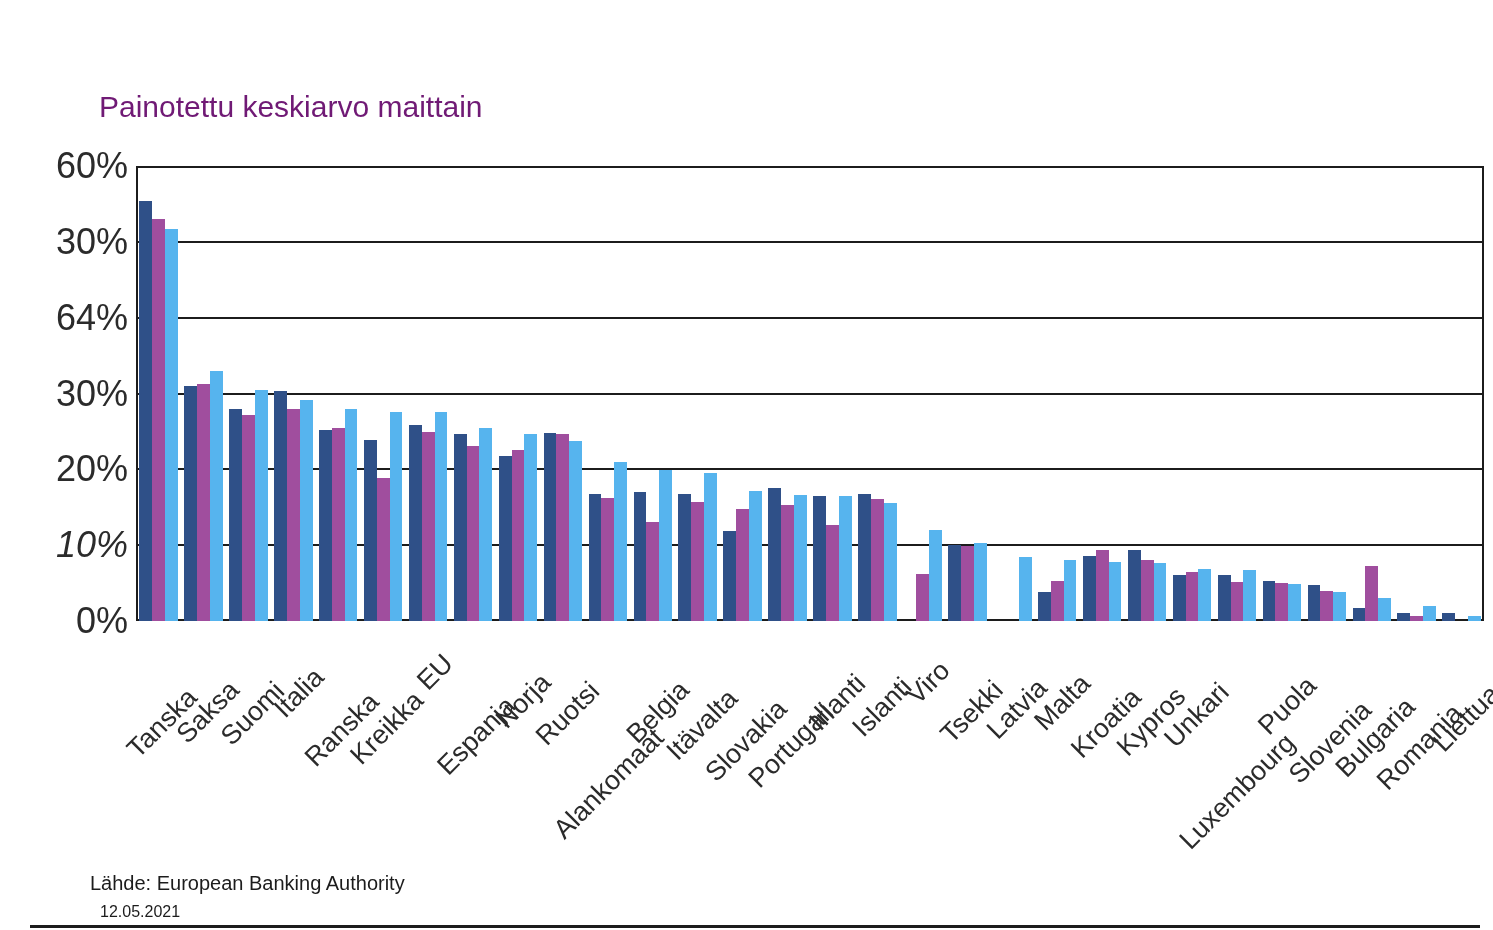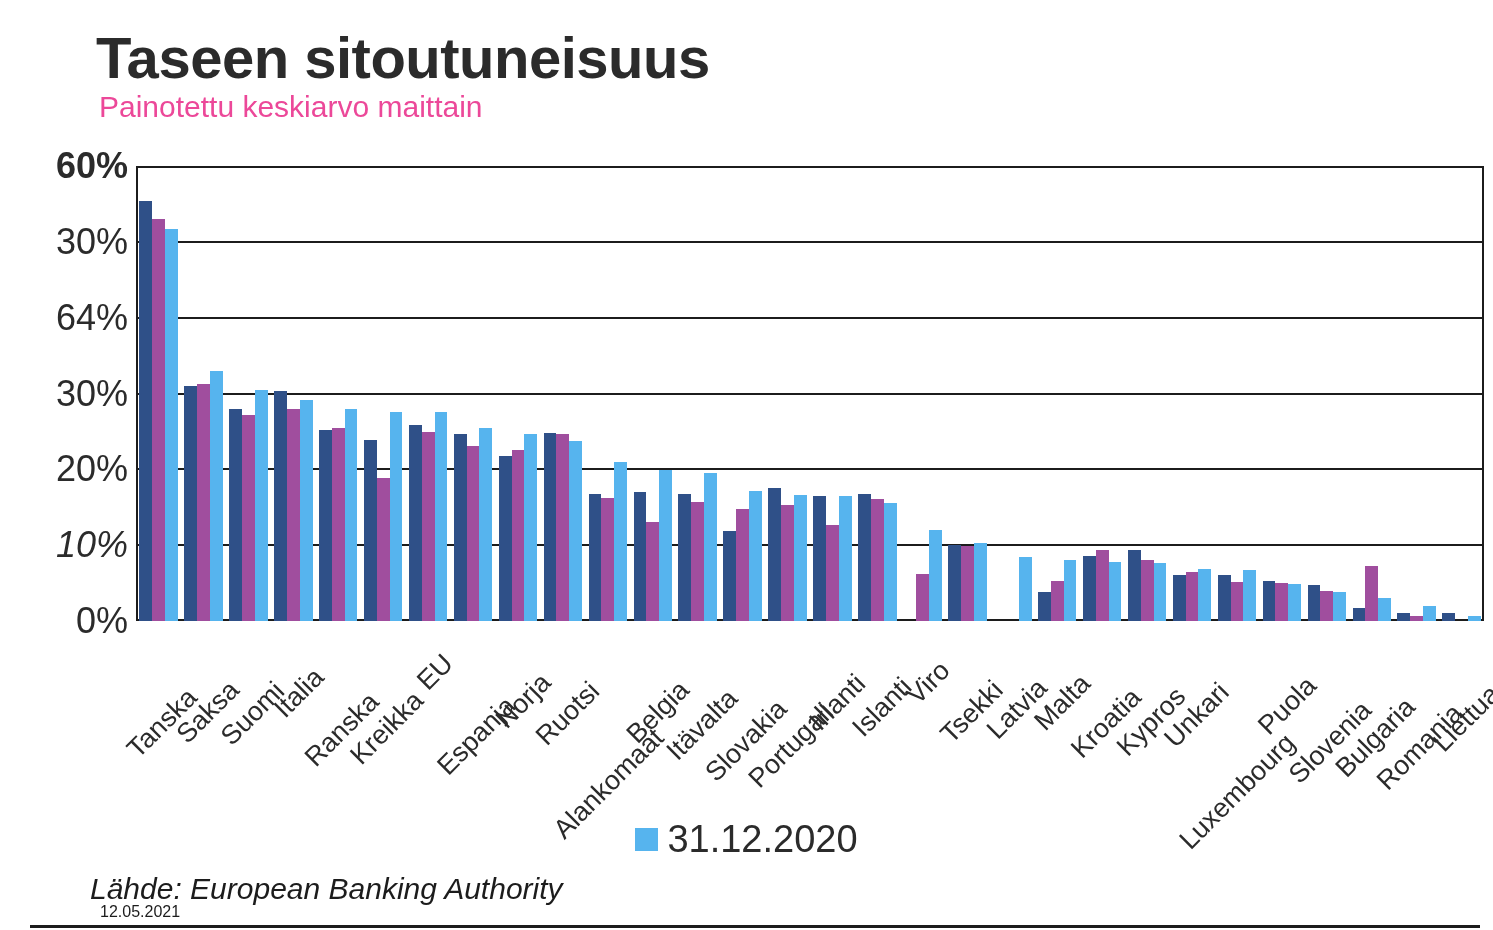"Taseen sitoutuneisuus" div { html: <div>Taseen sitoutuneisuus</div> -> none }
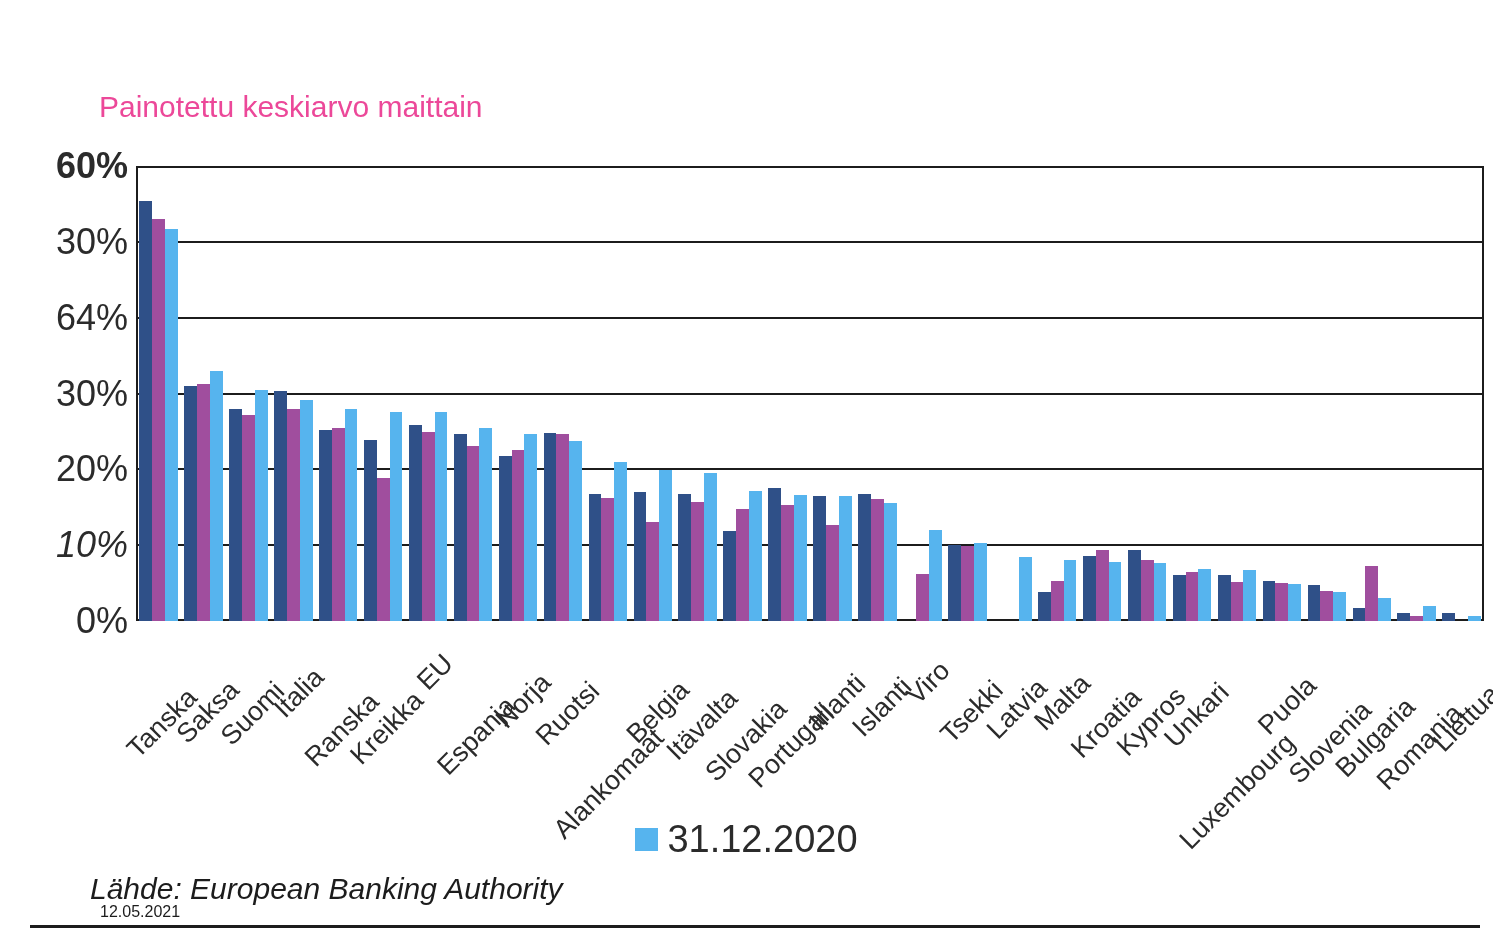"Painotettu keskiarvo maittain" #chart-subtitle { color: #ec4899 -> #701a75 }
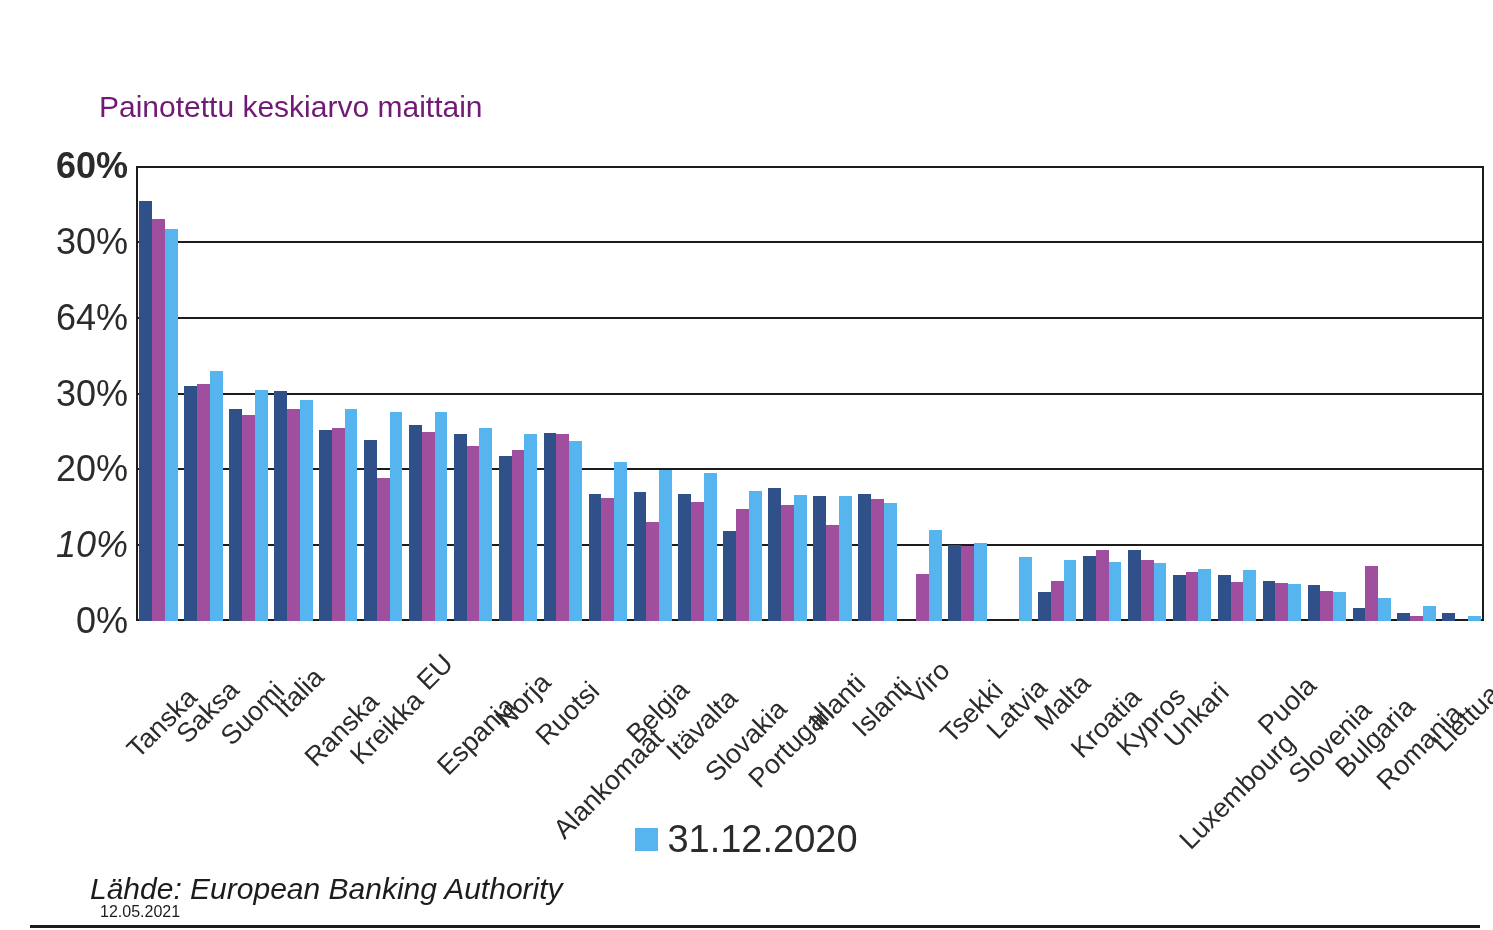"60%" div.ytick { font-weight: bold -> none }
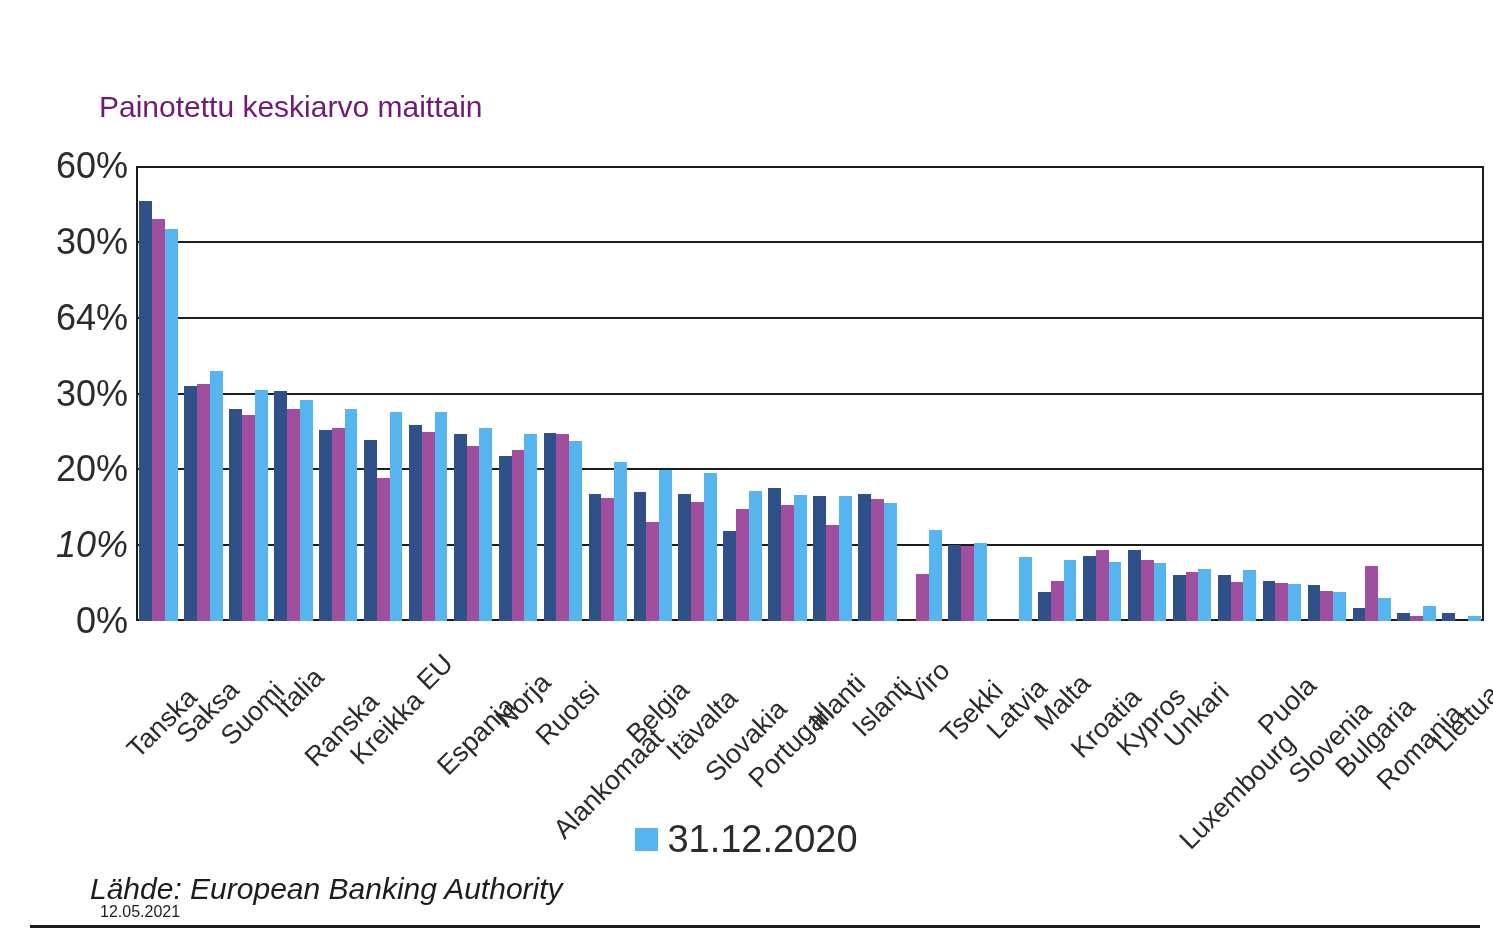"31.12.2020" div.legend-item { html: <div> <span></span> <span>31.12.2020</span> </div> -> none }
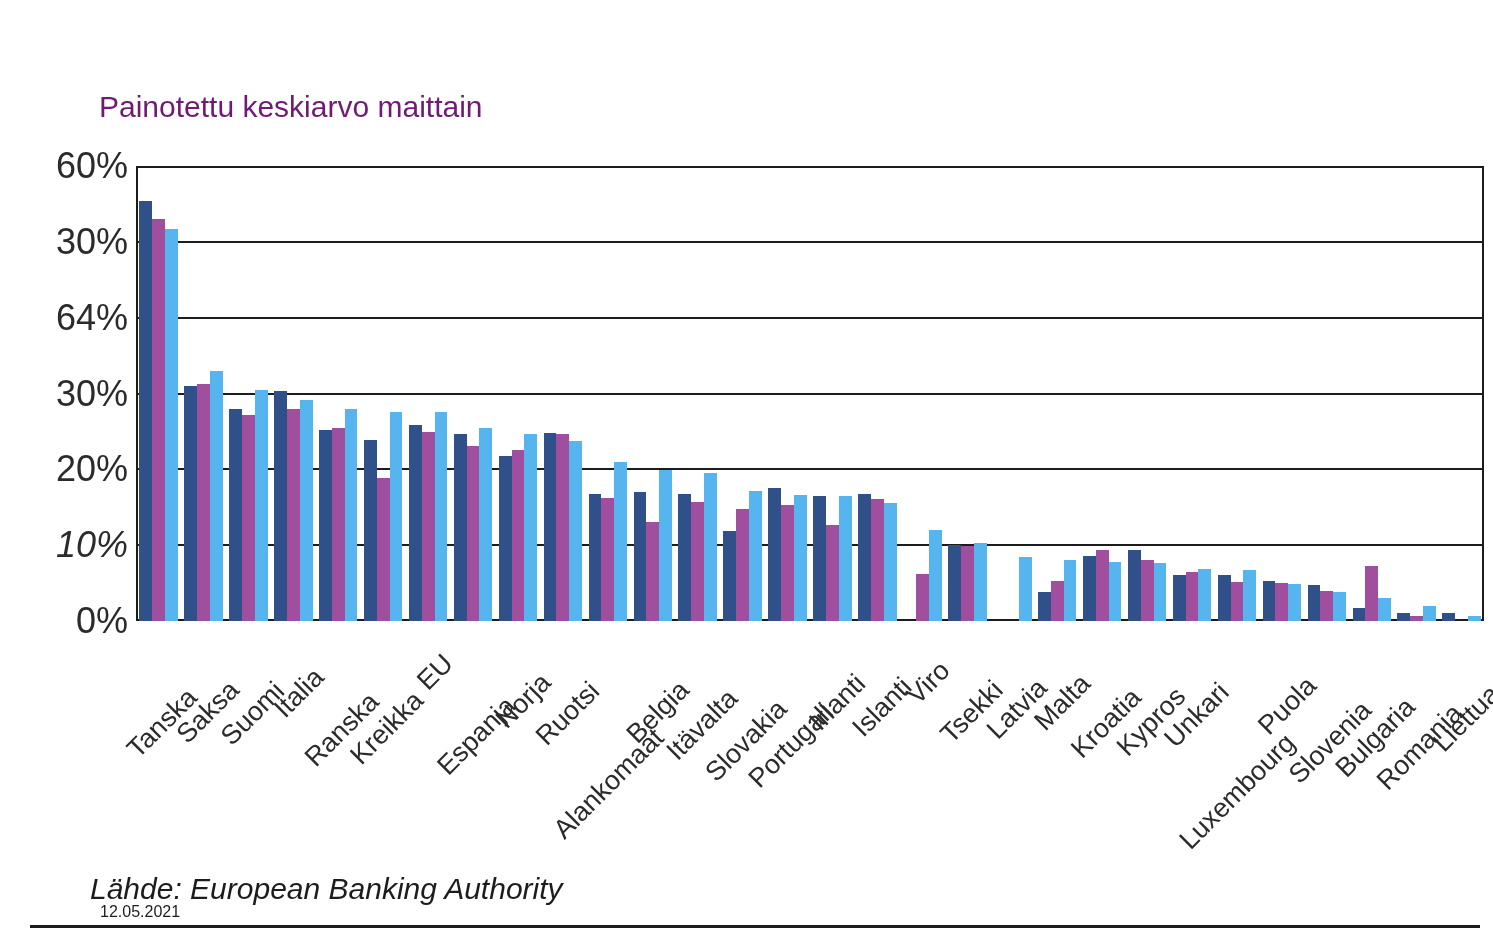"Lähde: European Banking Authority" #source { font-size: 30px -> 20px; font-style: italic -> none }
